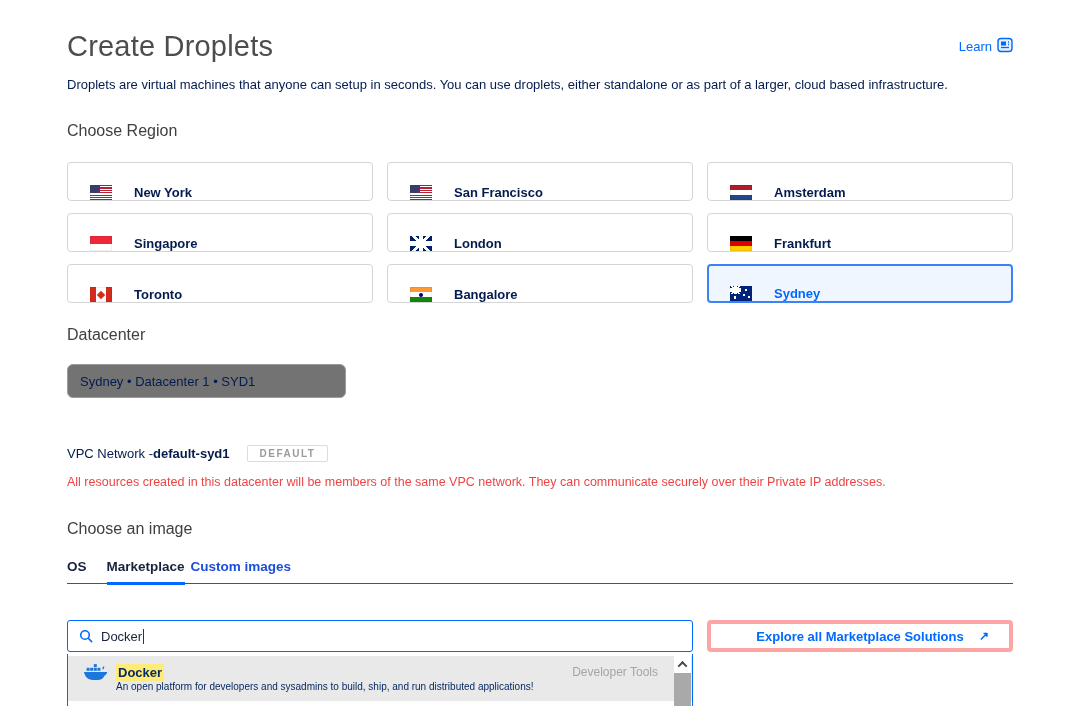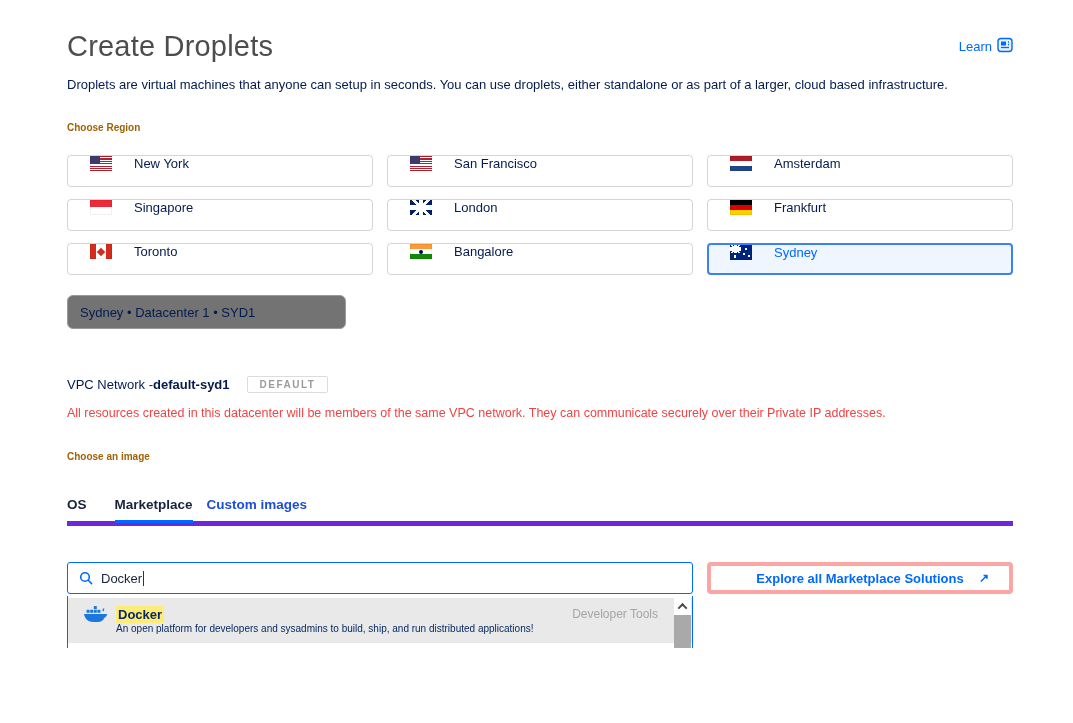"Choose Region" .section-heading { color: #a16207 -> #404040; font-size: 10px -> 16px; font-weight: bold -> normal }
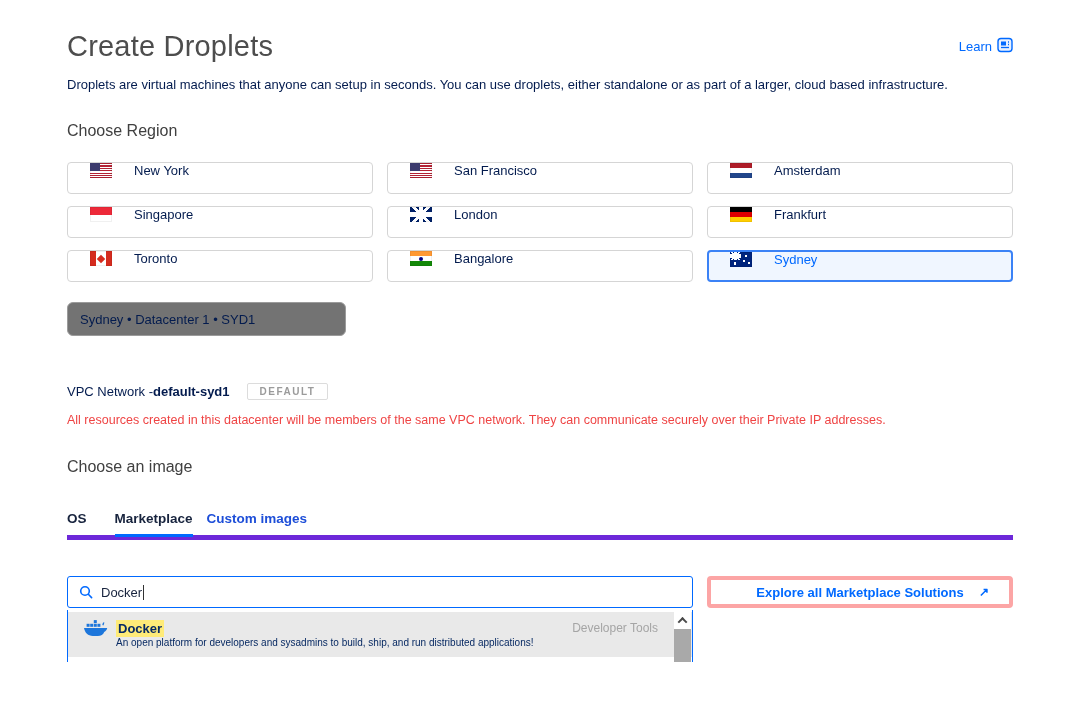"New York" .region-card { align-items: flex-start -> flex-end; font-weight: none -> bold; height: 32px -> 39px }
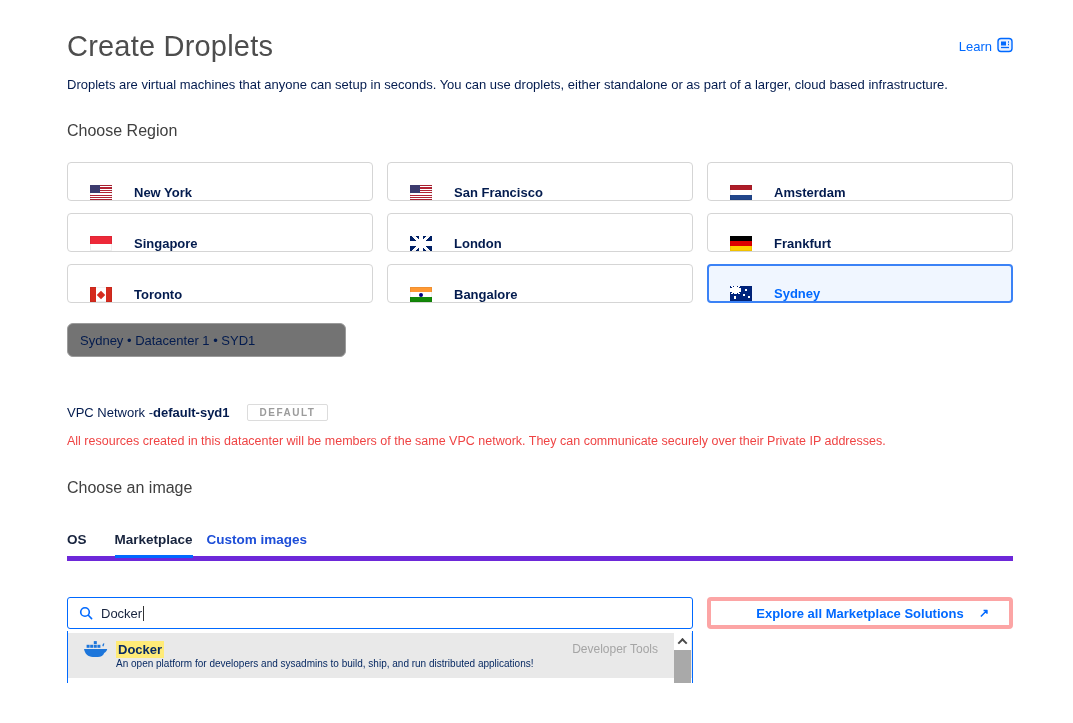"Datacenter" h2.section-heading { html: none -> <h2>Datacenter</h2> }
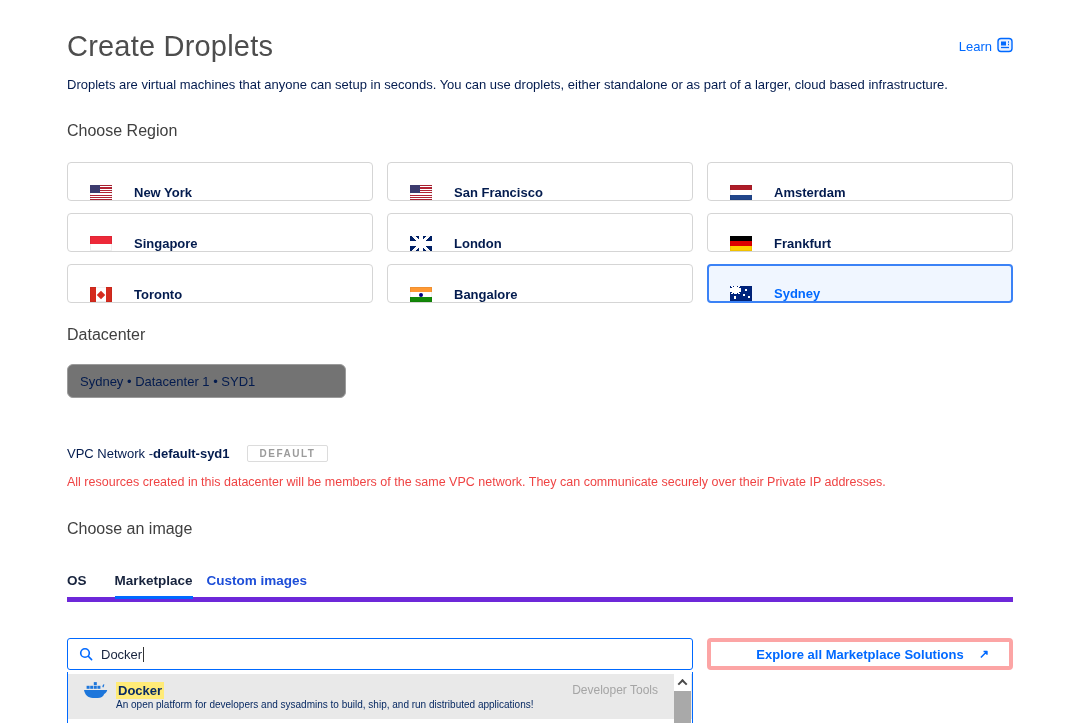"OS" .tabs-row { border-bottom: 5px solid #6d28d9 -> 1px solid #6d28d9; gap: 8px -> none; margin-top: 35px -> 21px }
